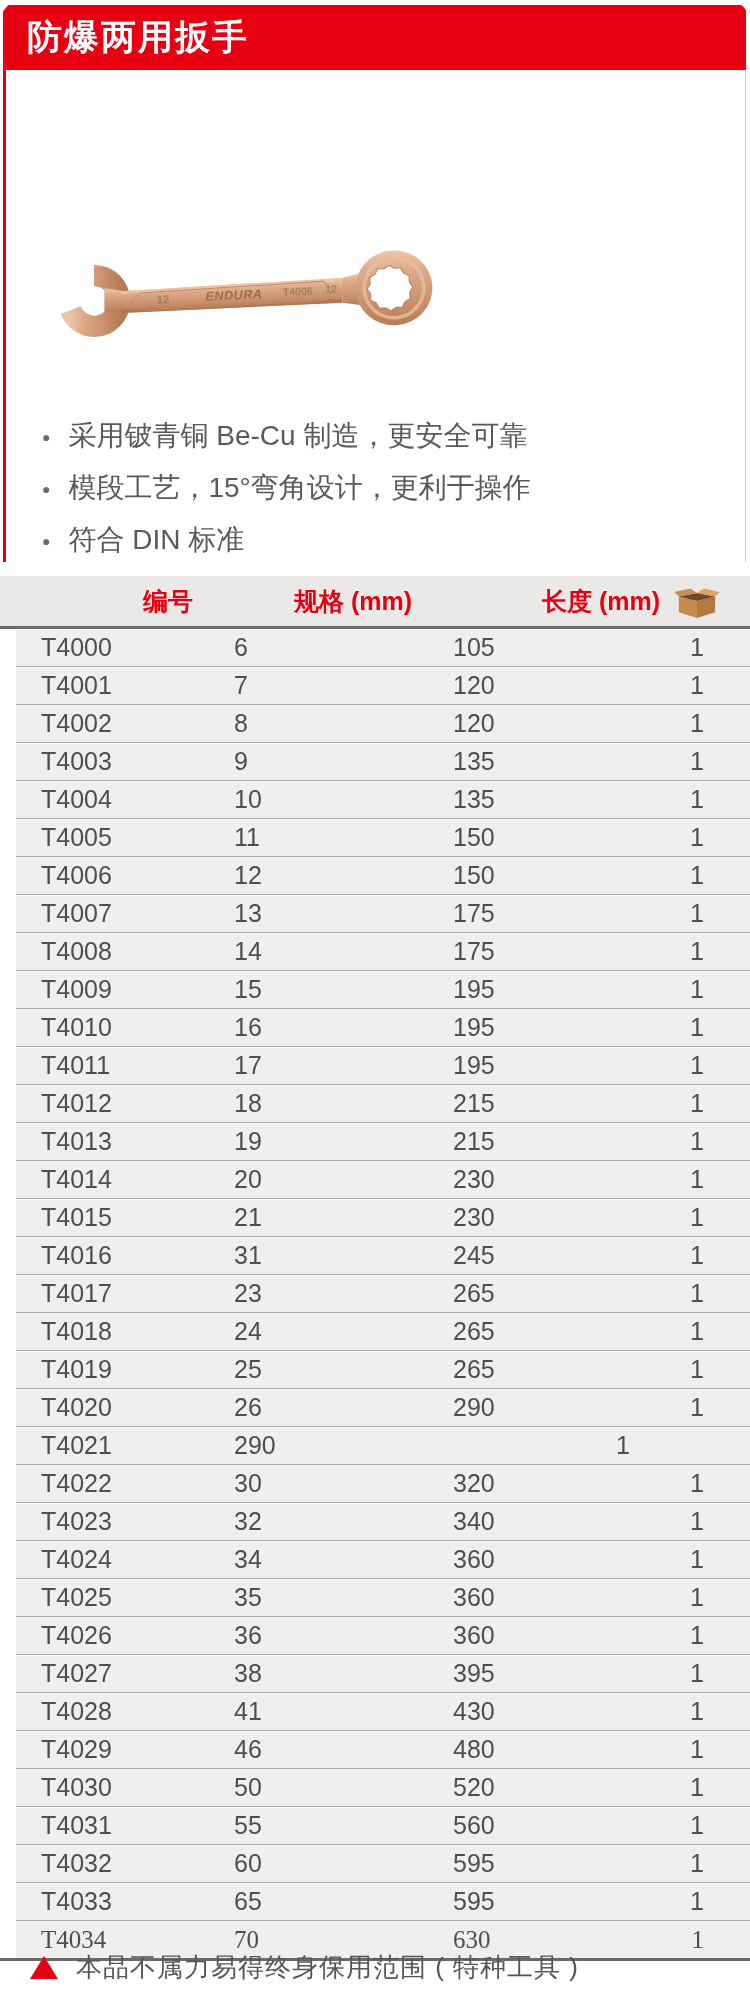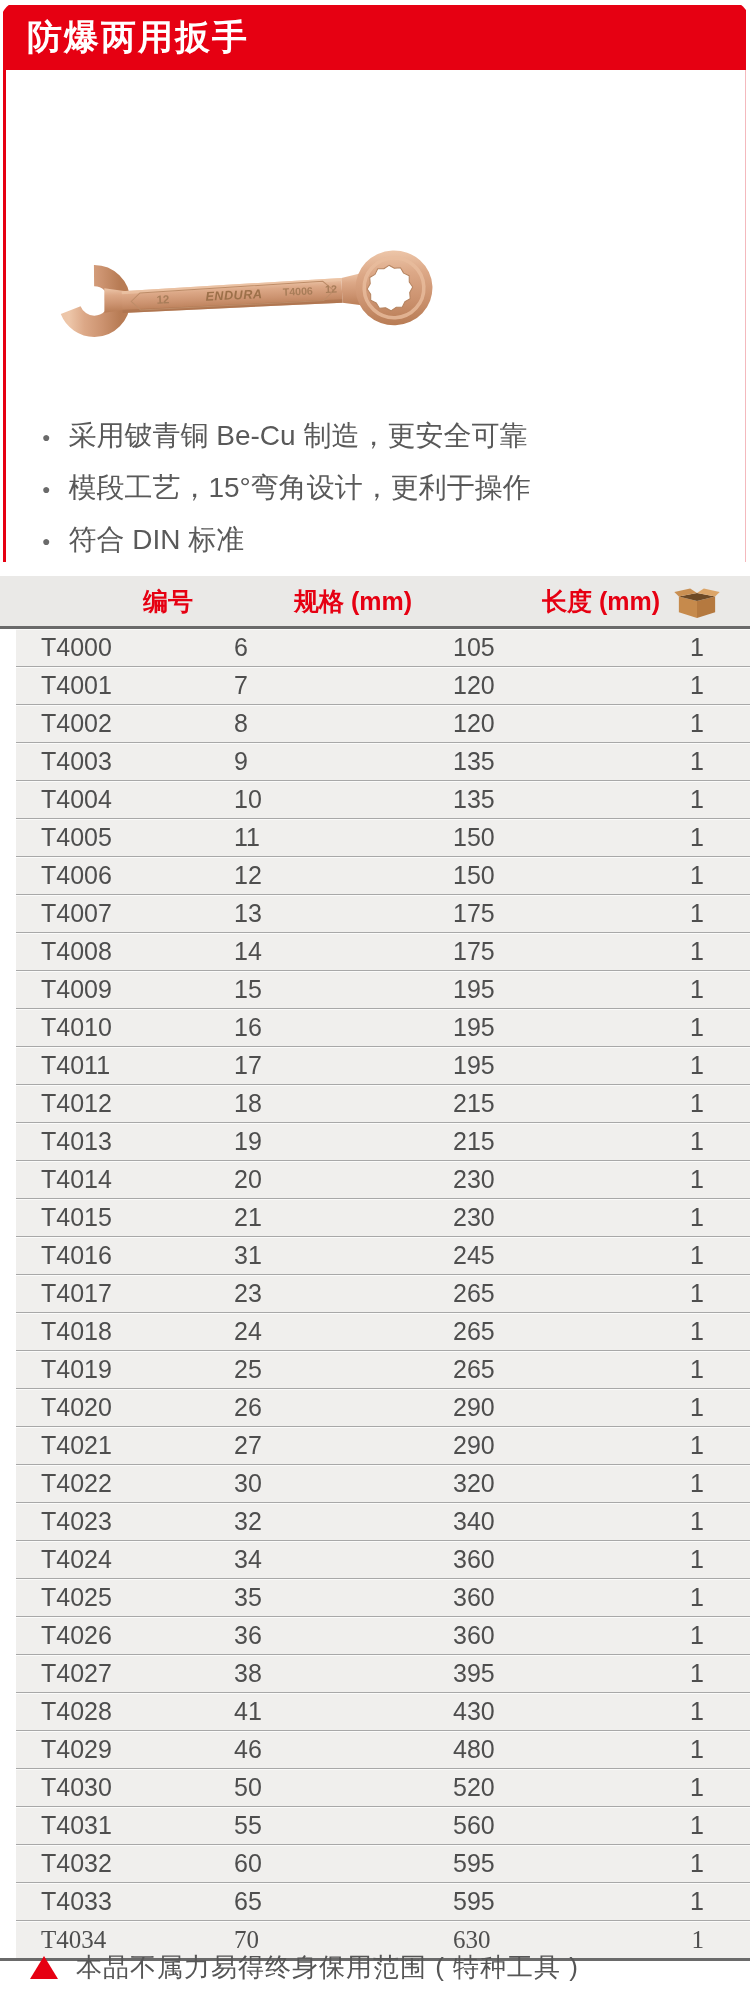"27" div.td { html: <div>27</div> -> none }
